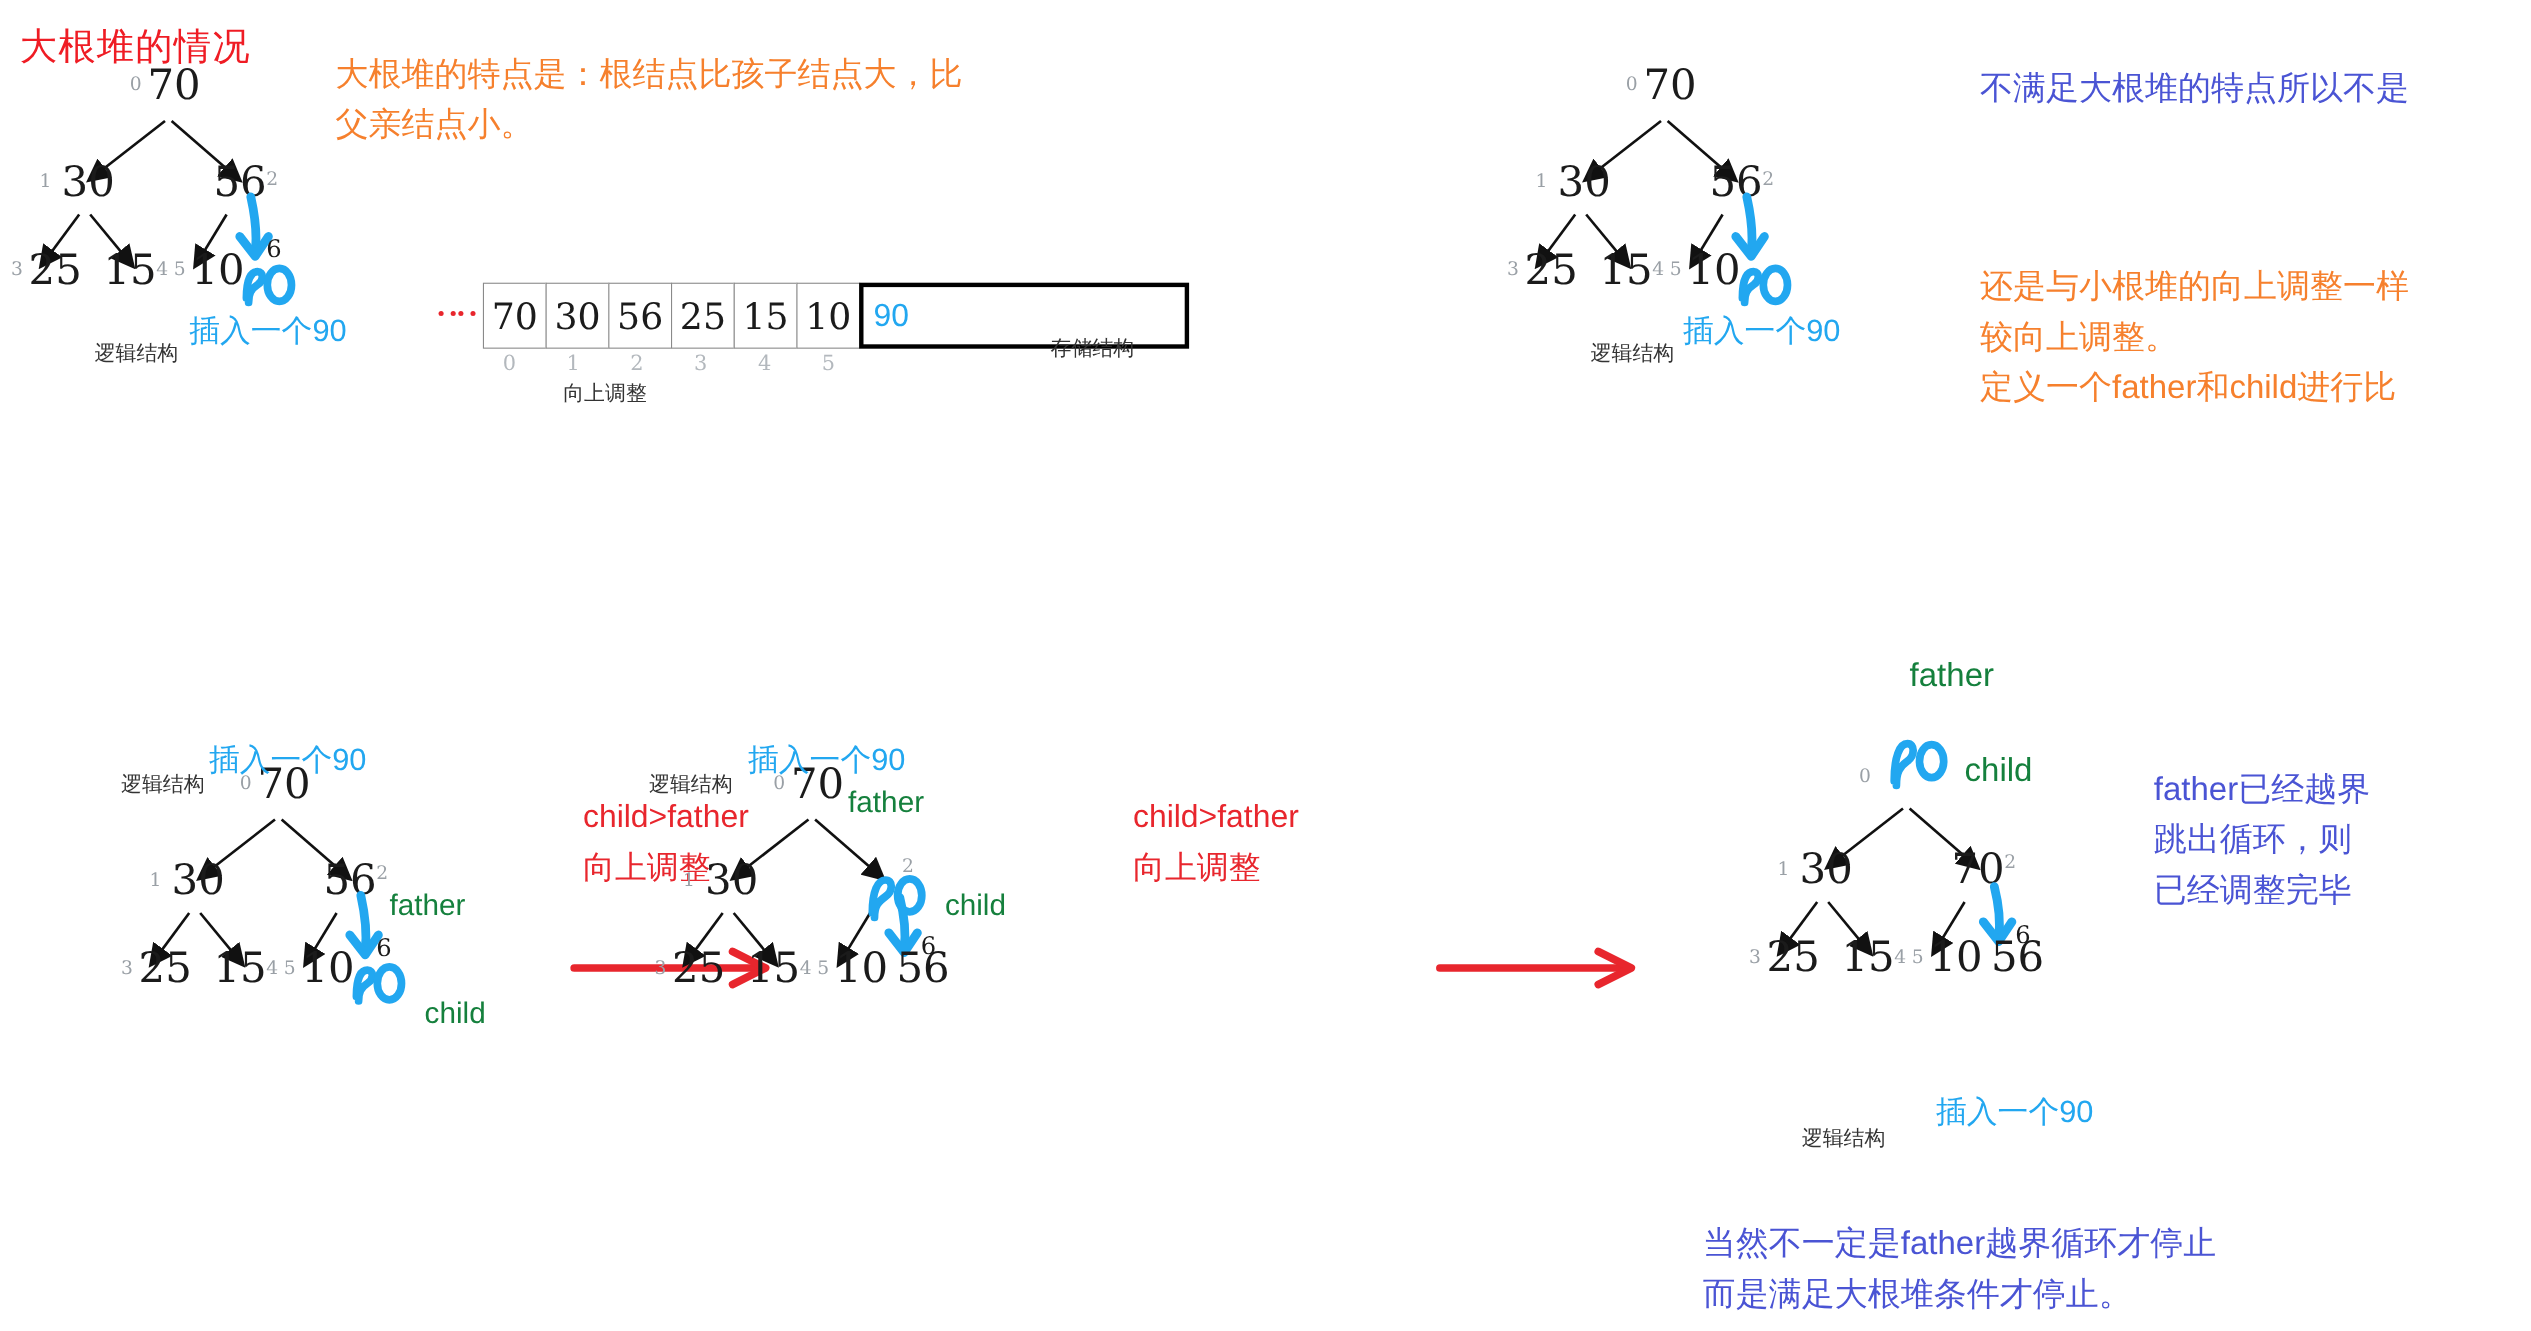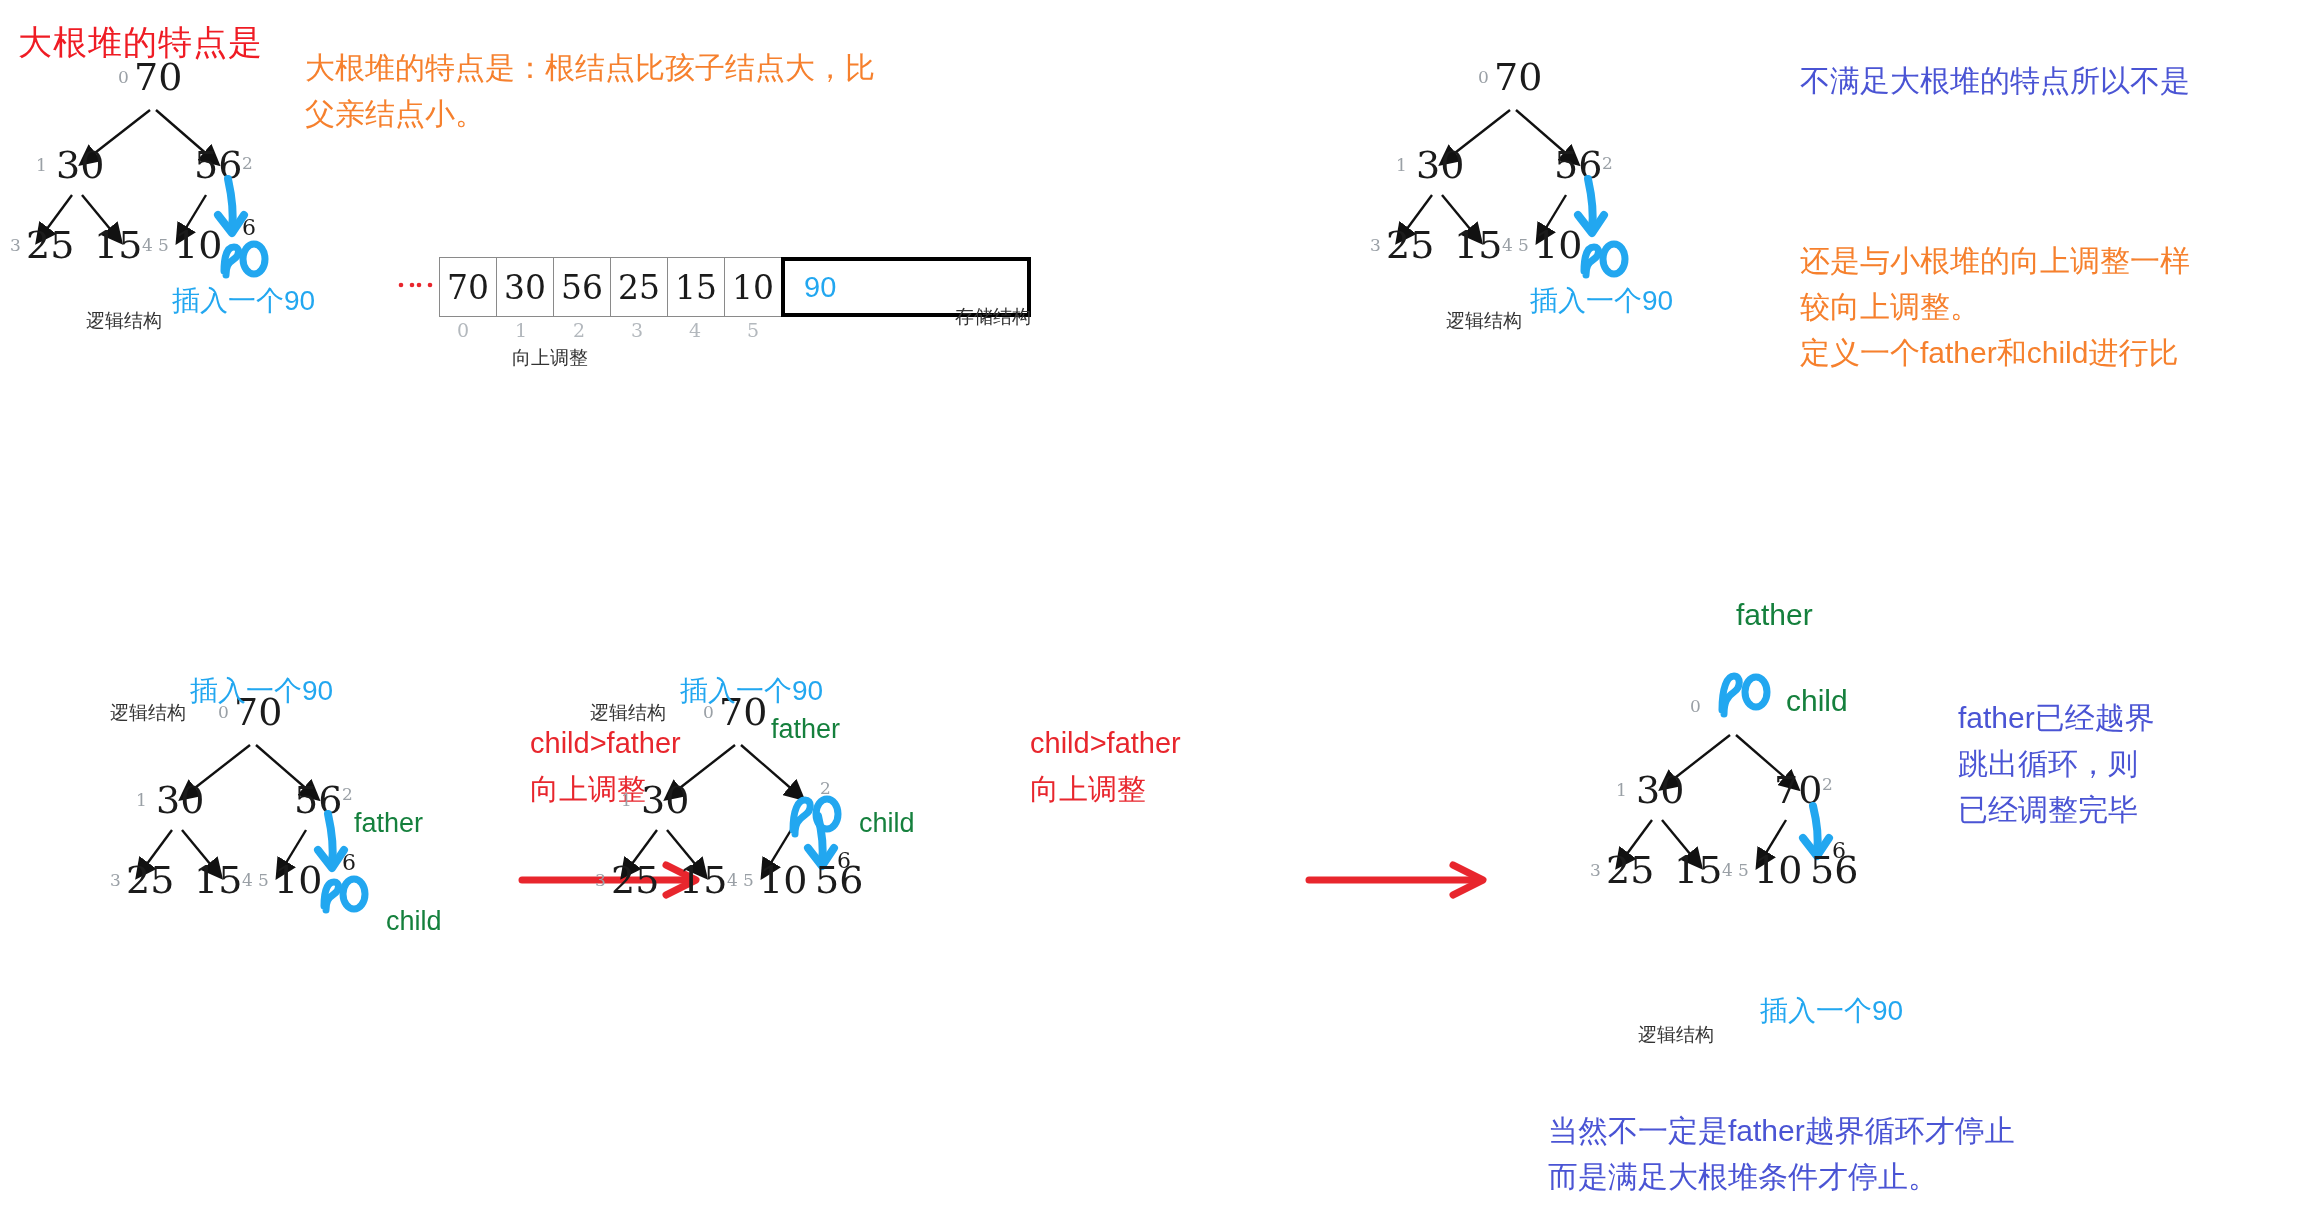"大根堆的特点是" div.abs { text: 特点是 -> 情况 }
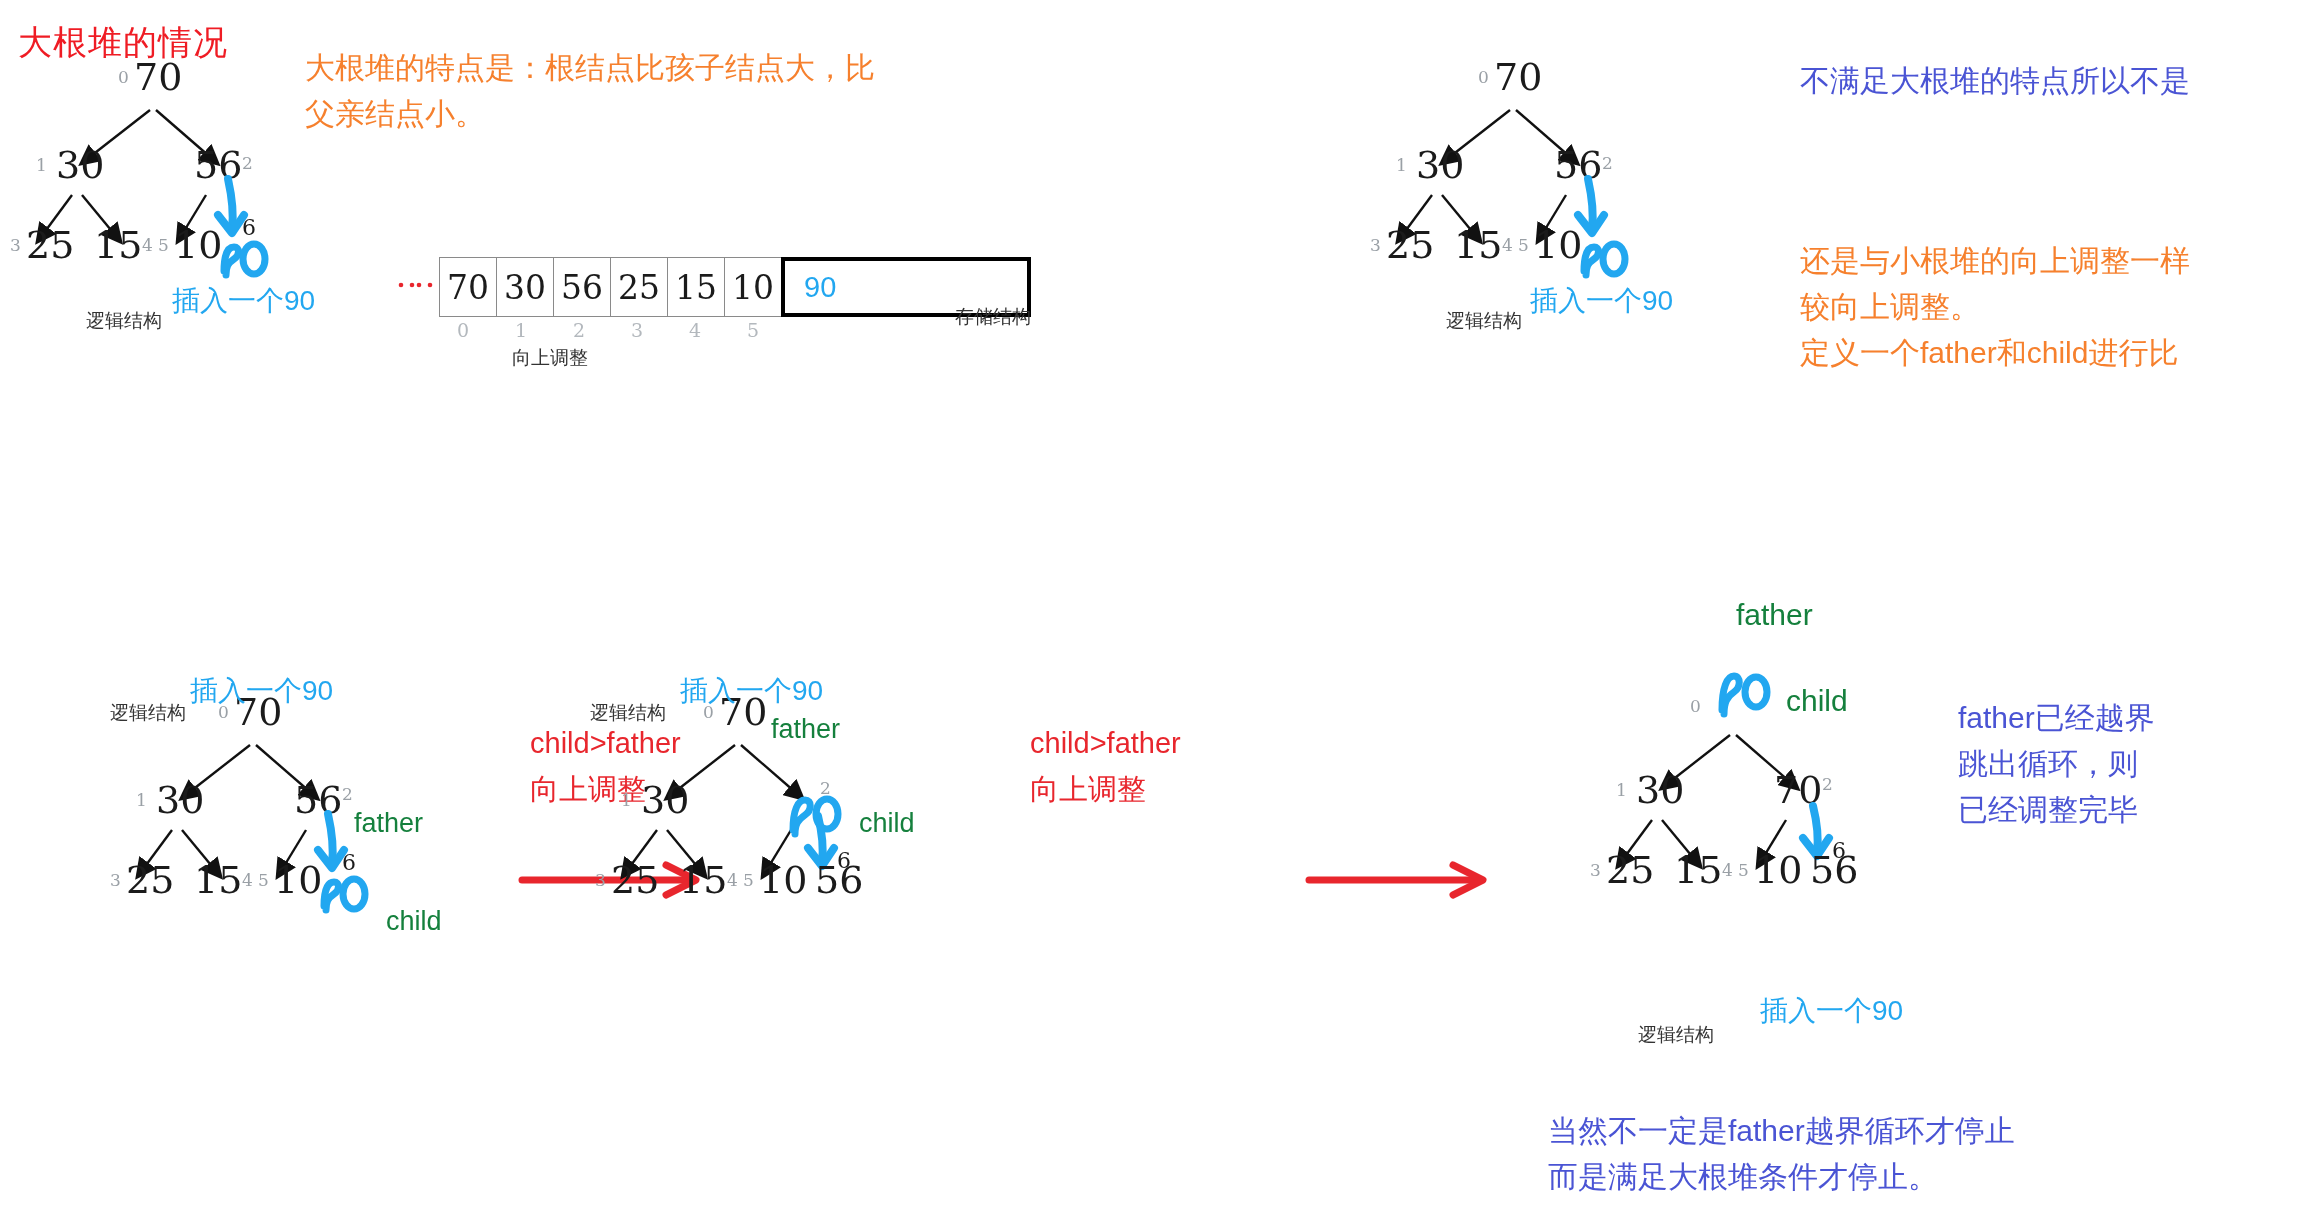"90" .cell.hl { padding-left: 19px -> 9px; width: 250px -> 300px }
